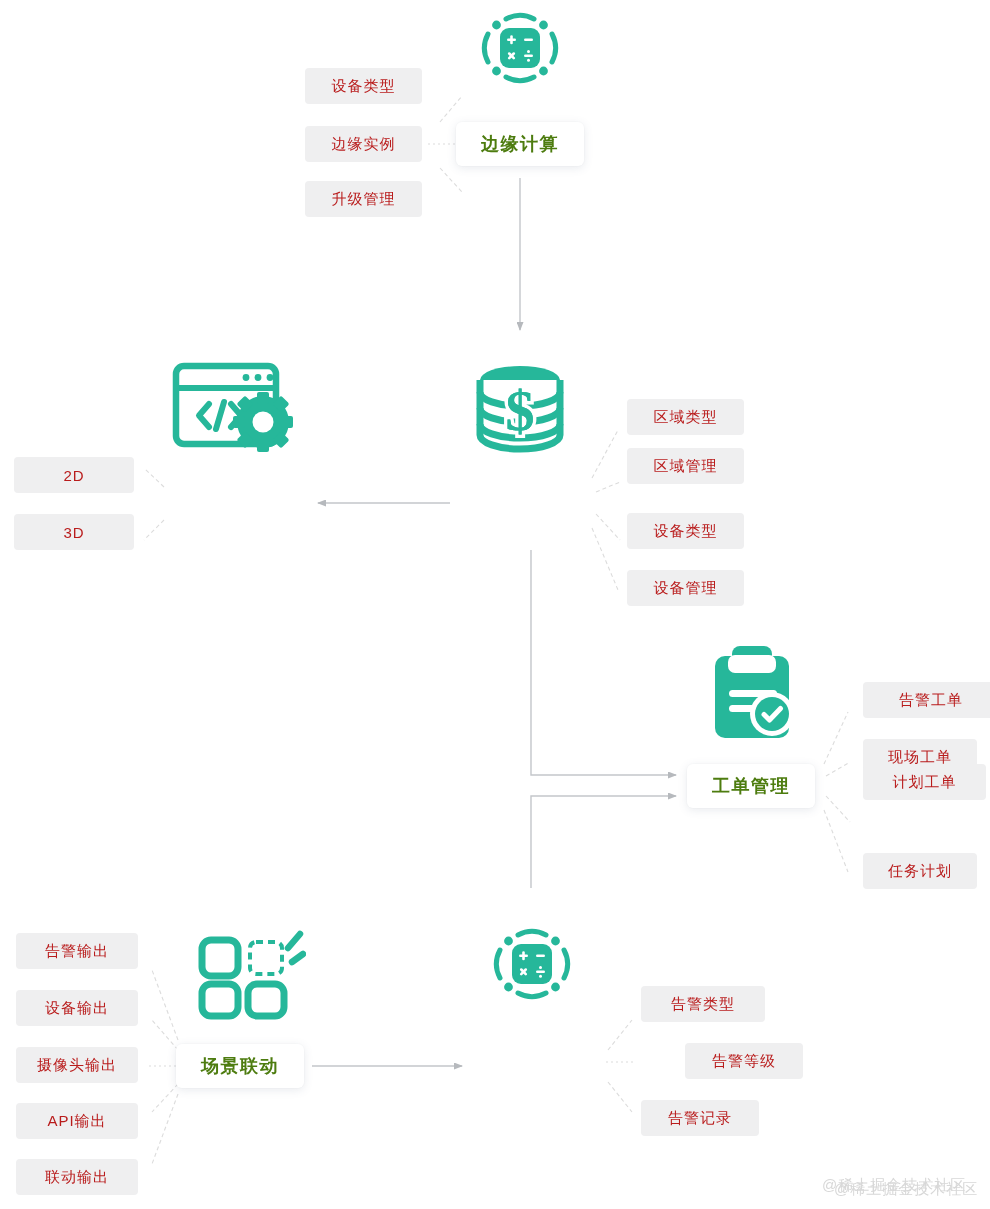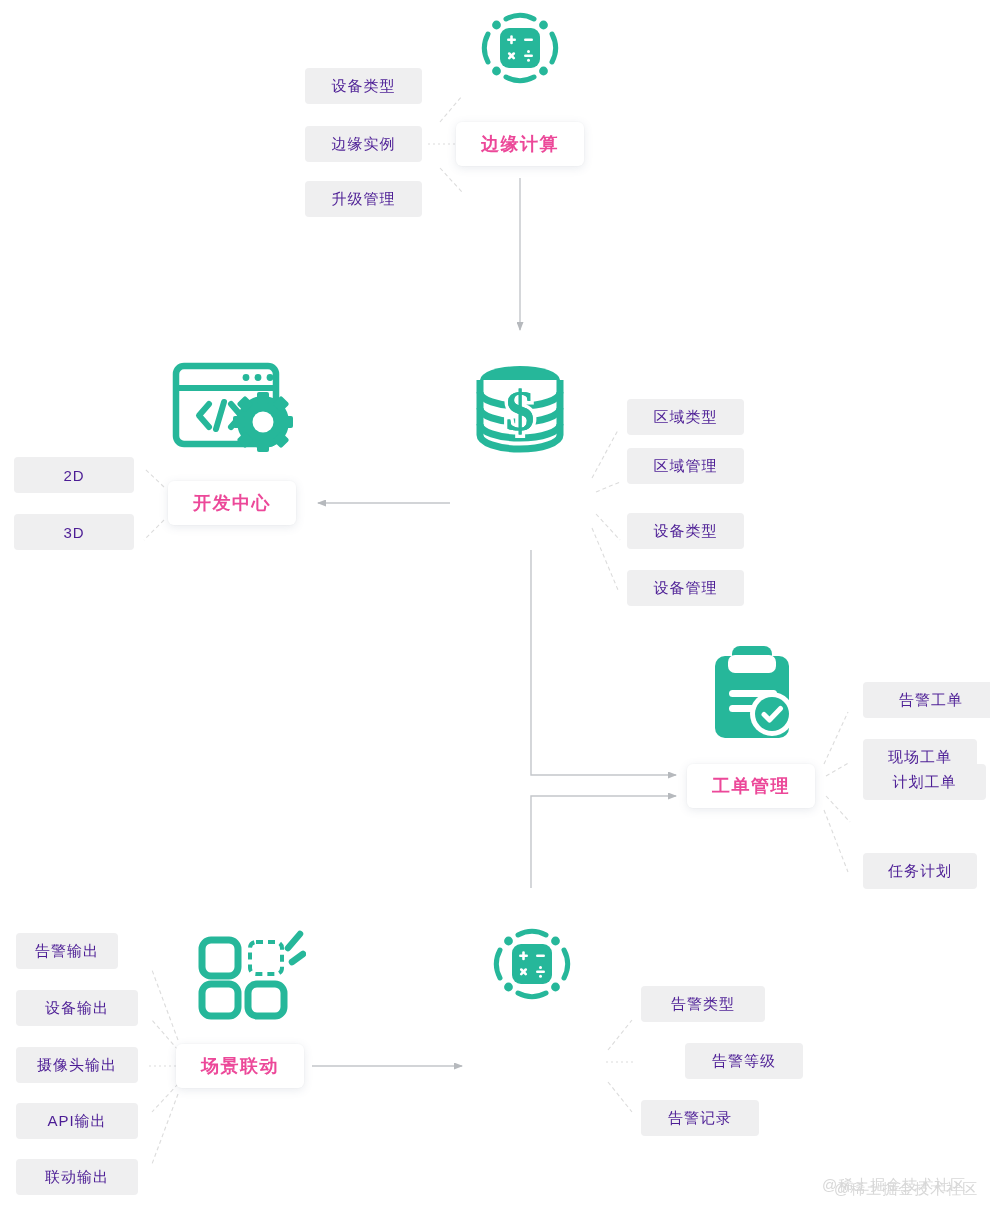"设备类型" .pill { color: #4c1d95 -> #b91c1c }
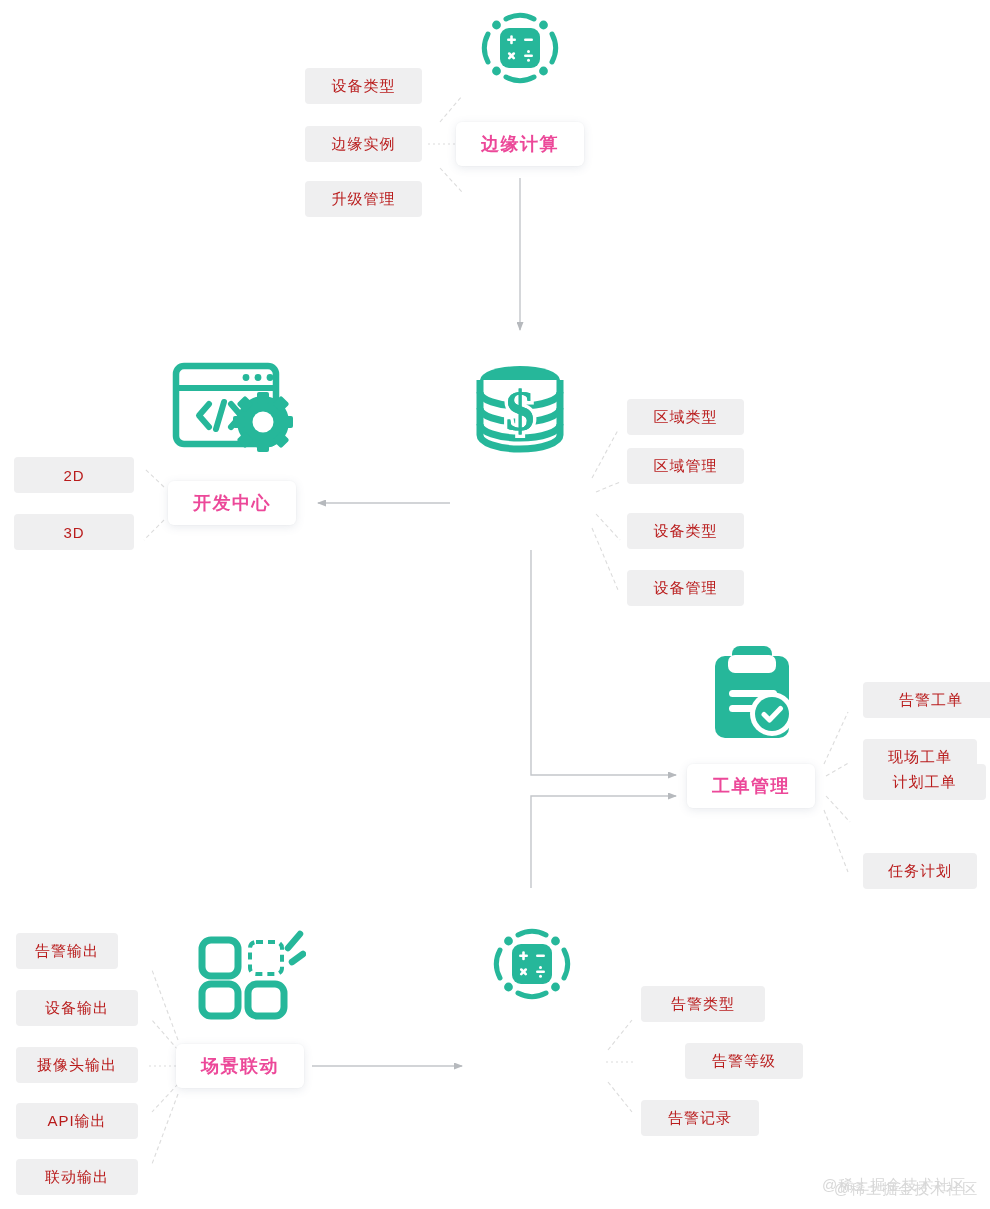"边缘计算" .node { color: #ec4899 -> #4d7c0f }
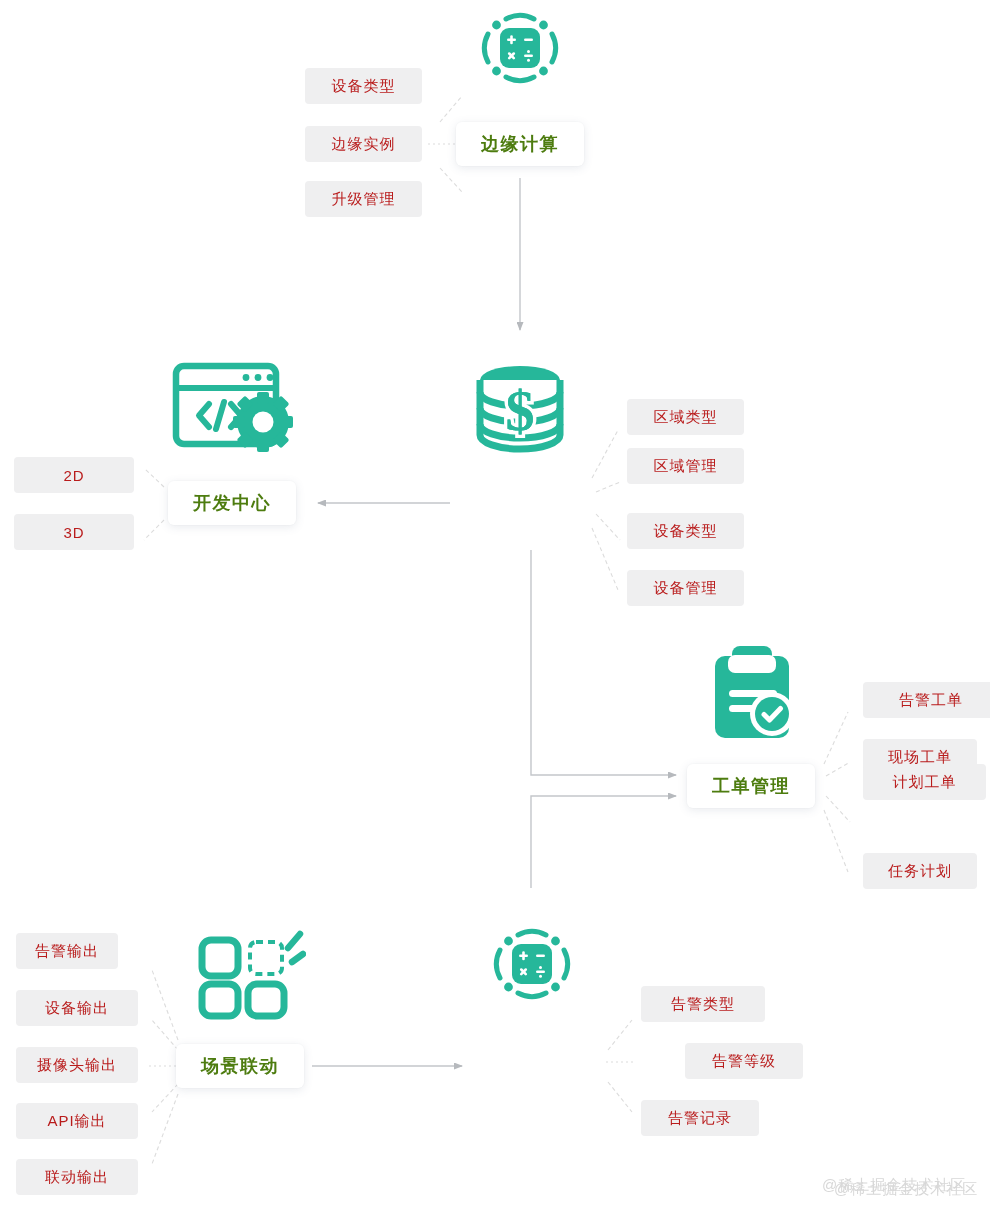"开发中心" div.node { html: <div>开发中心</div> -> none }
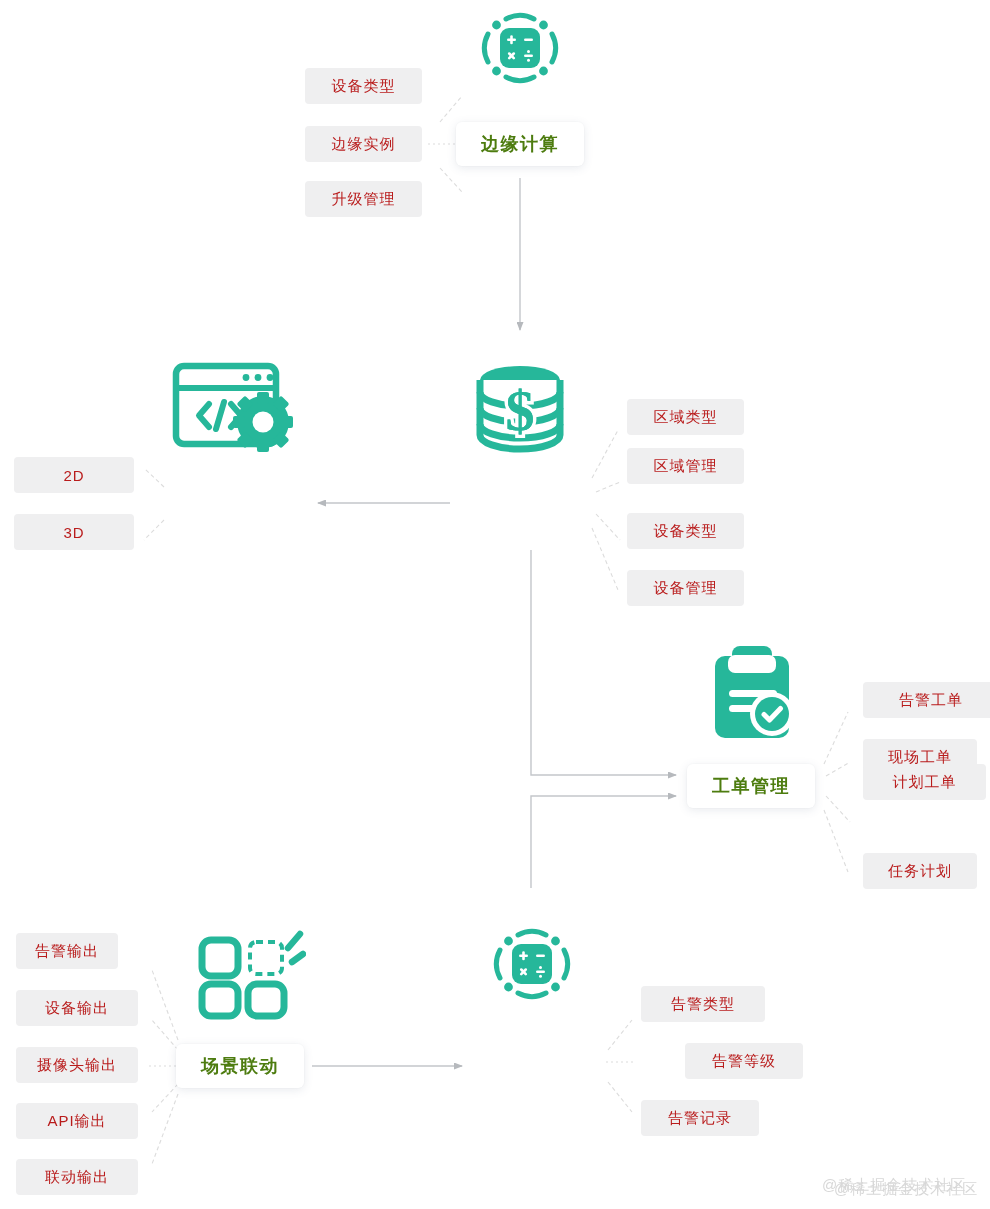"告警输出" div.pill { width: 102px -> 122px }
